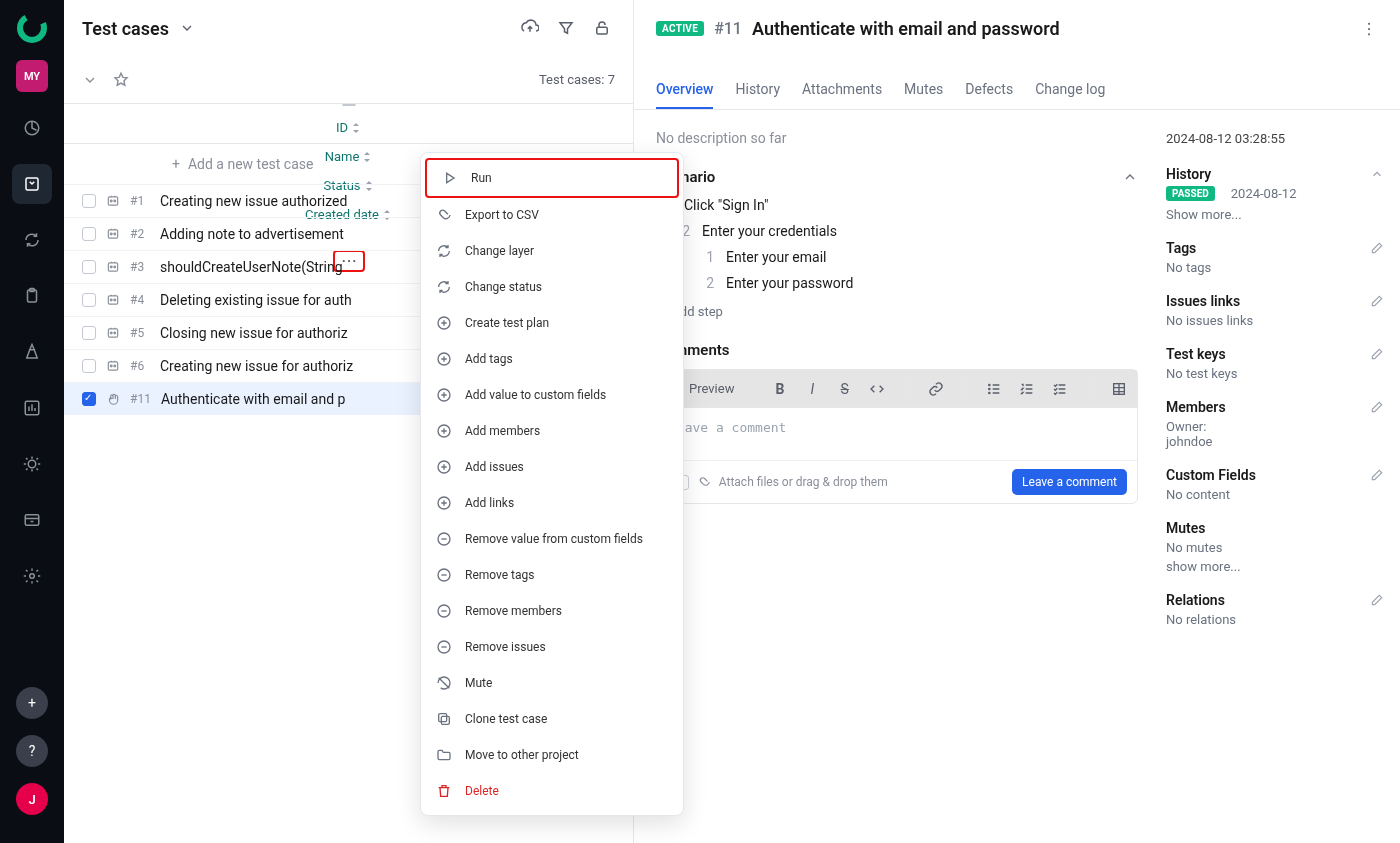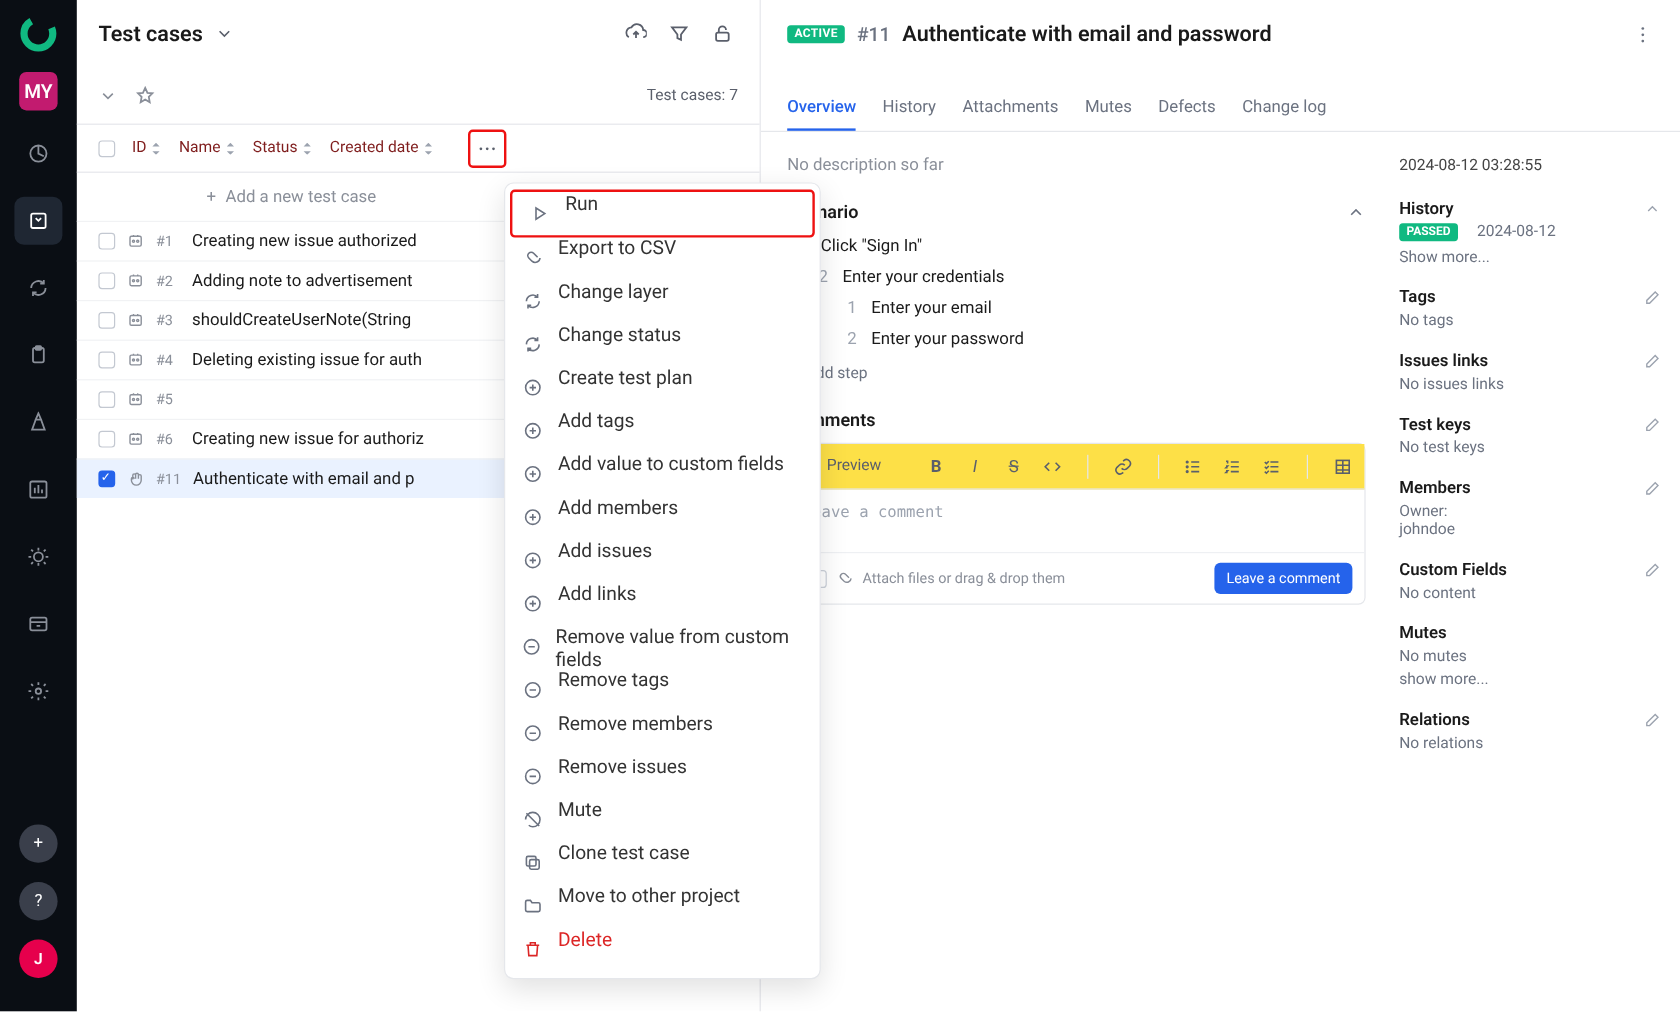"MY" .rail .avatar { font-size: 16px -> 11px }
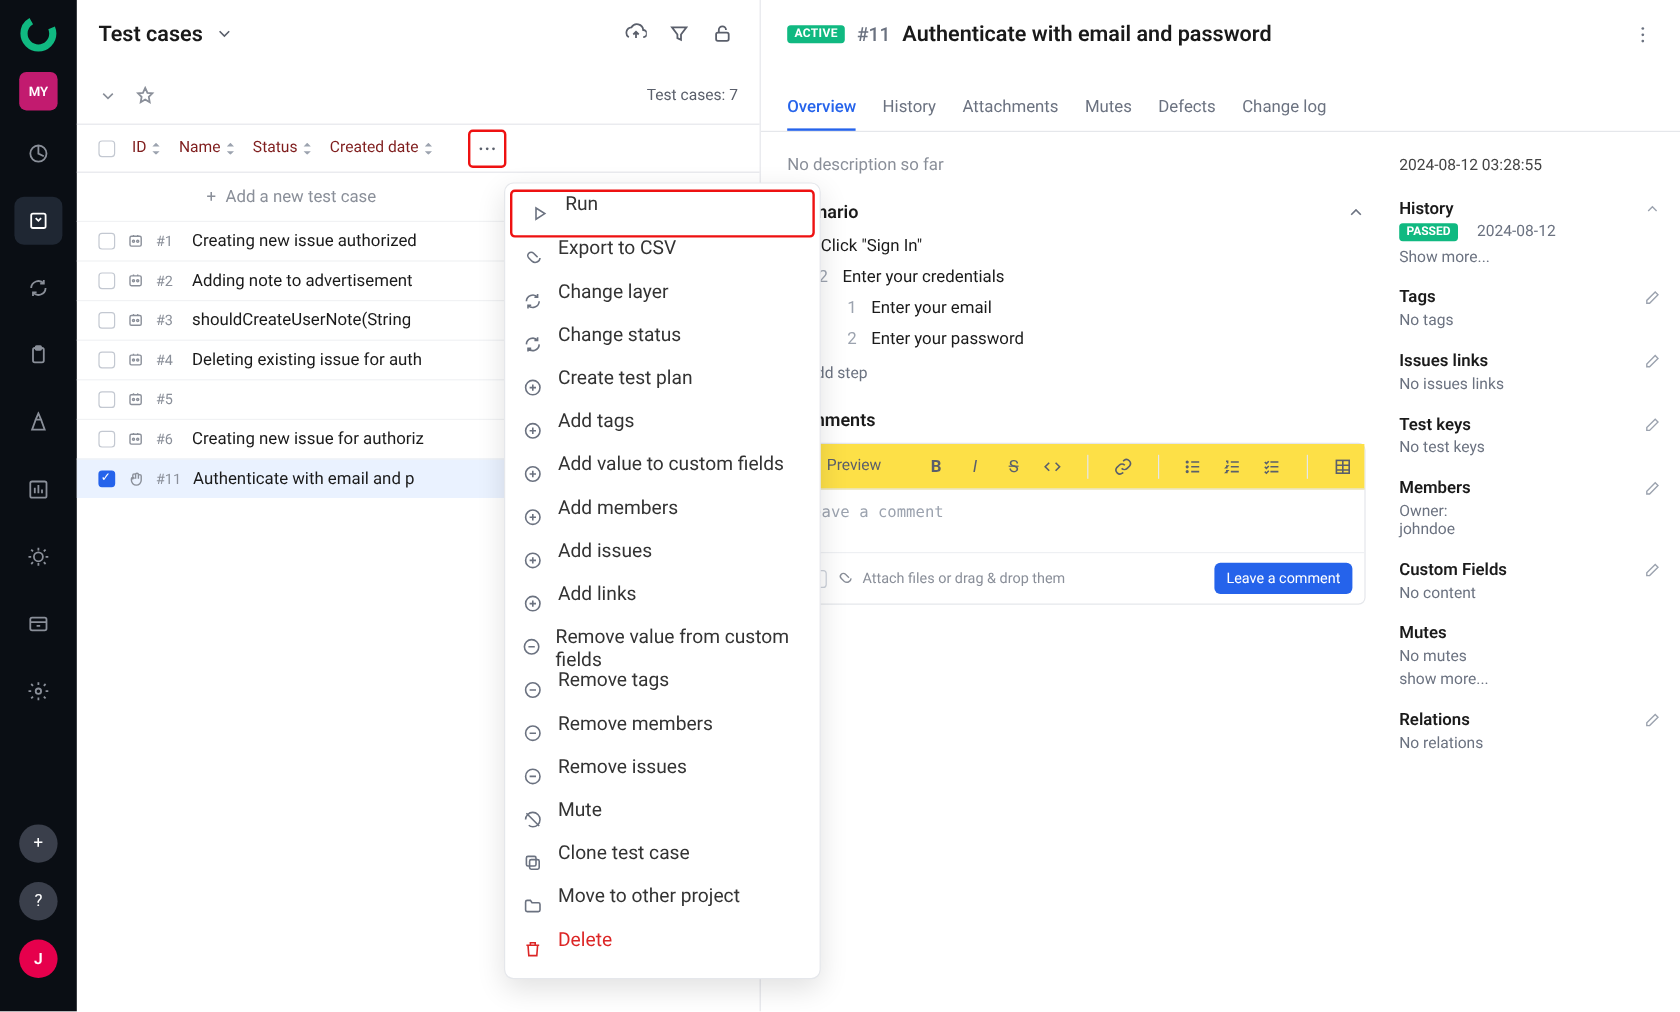"ID" .table-head { color: #7f1d1d -> #0f766e; flex-direction: none -> column }
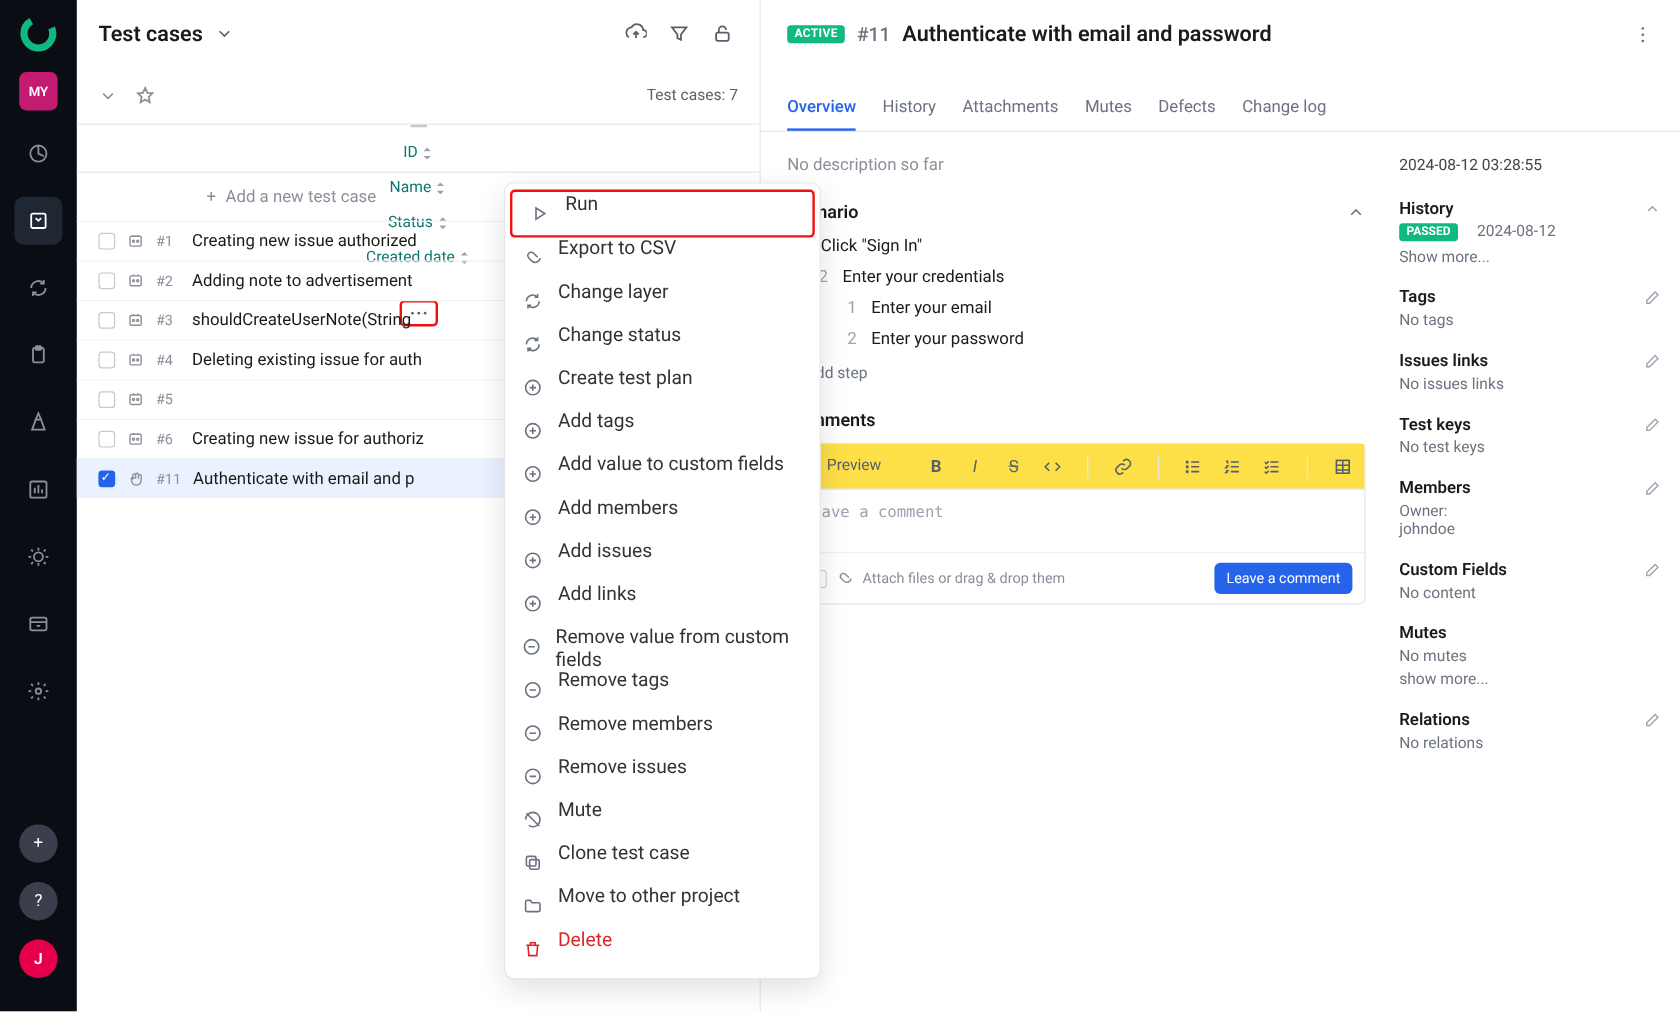"Run" .cm-item { align-items: none -> center; font-size: 16px -> 12px }
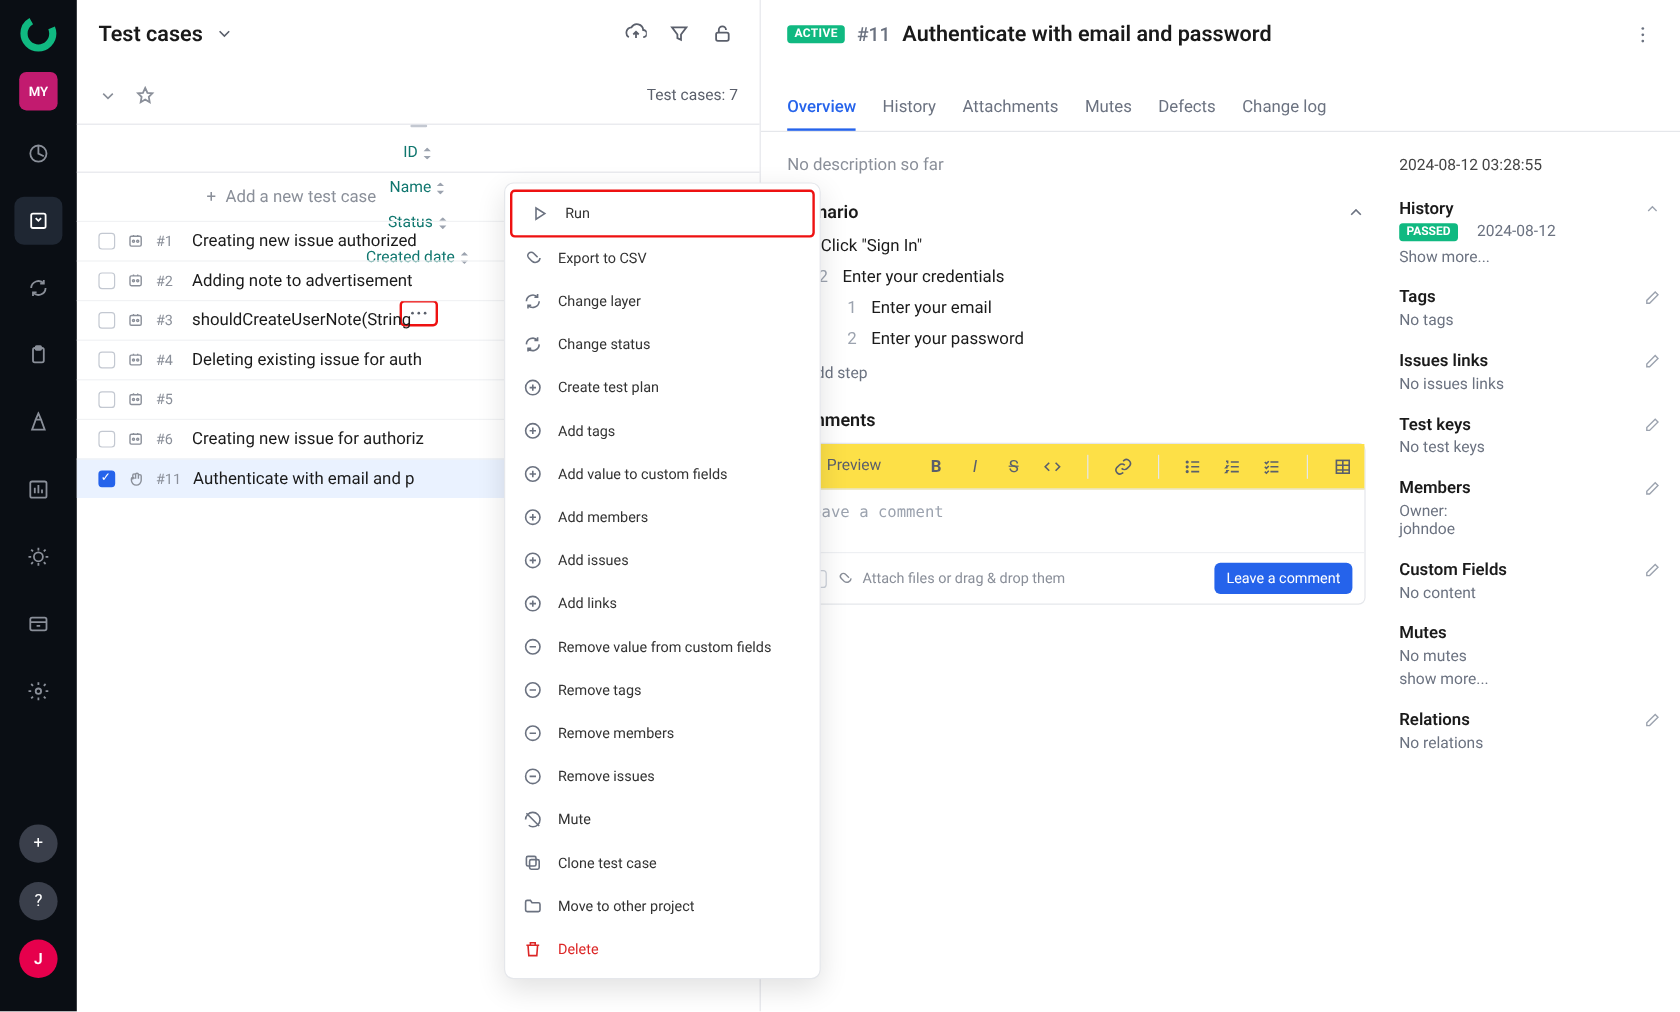"Closing new issue for authoriz" span.name { html: none -> <span>Closing new issue for authoriz</span> }
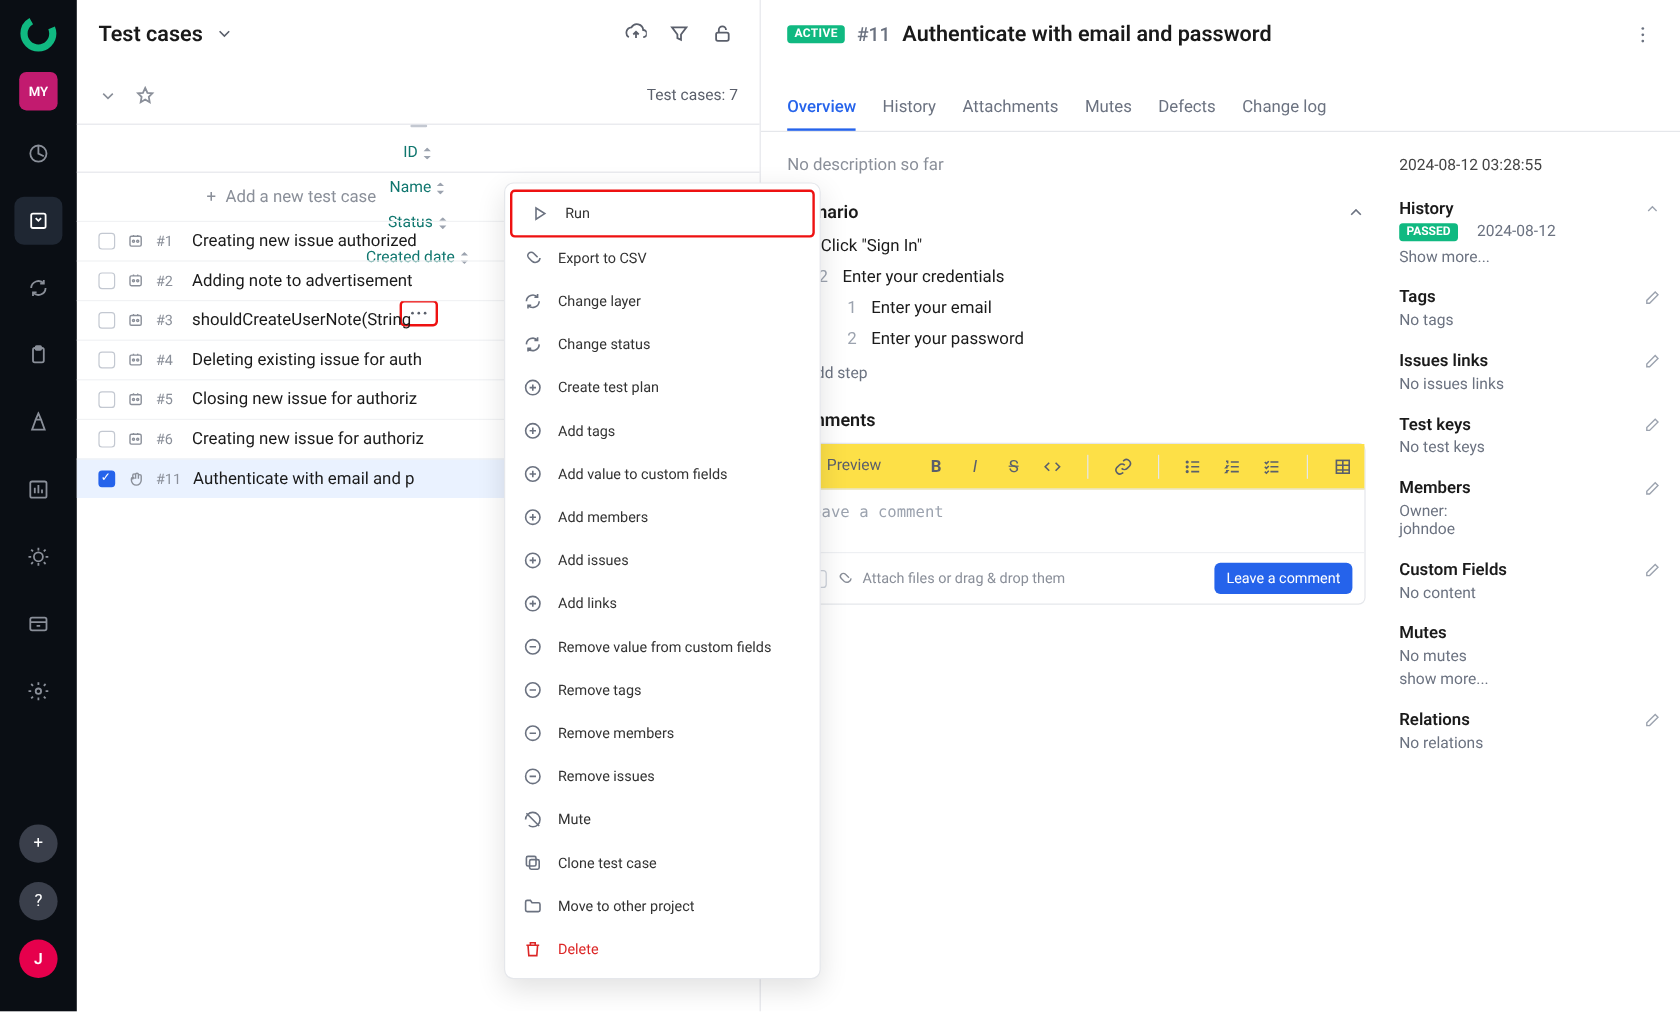"Preview" .comment-toolbar { background: #fde047 -> #e5e5e5 }
